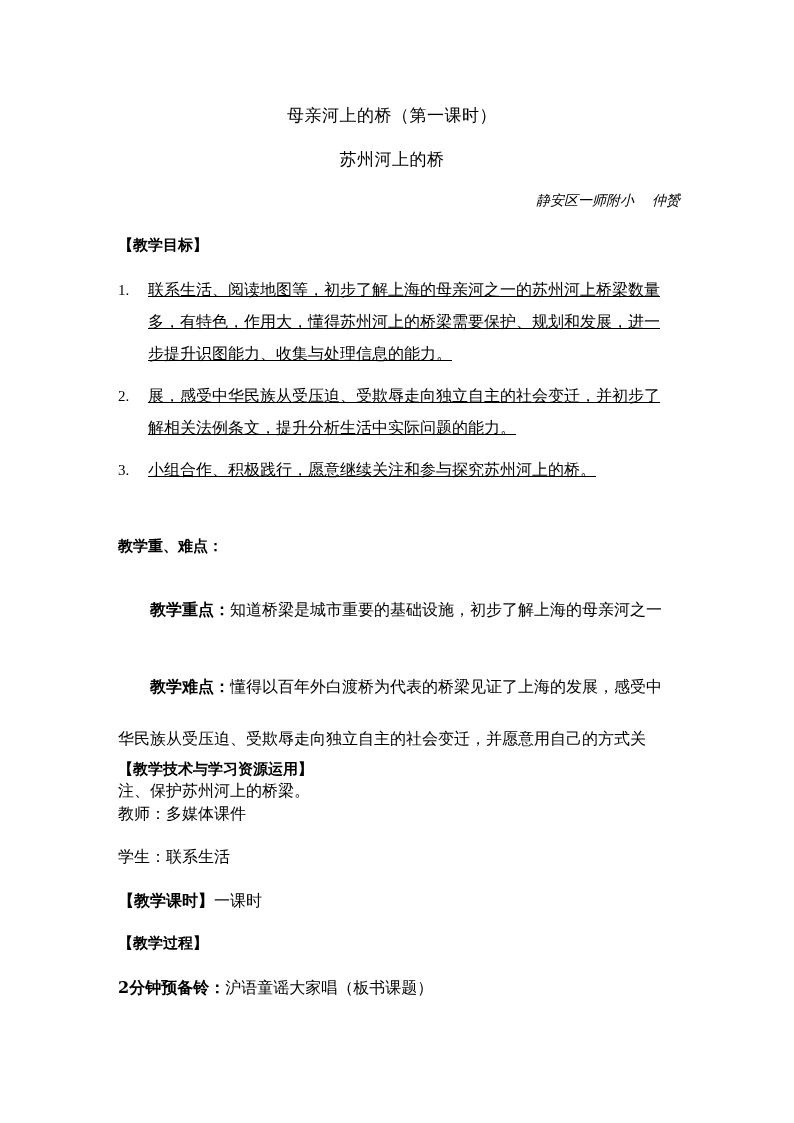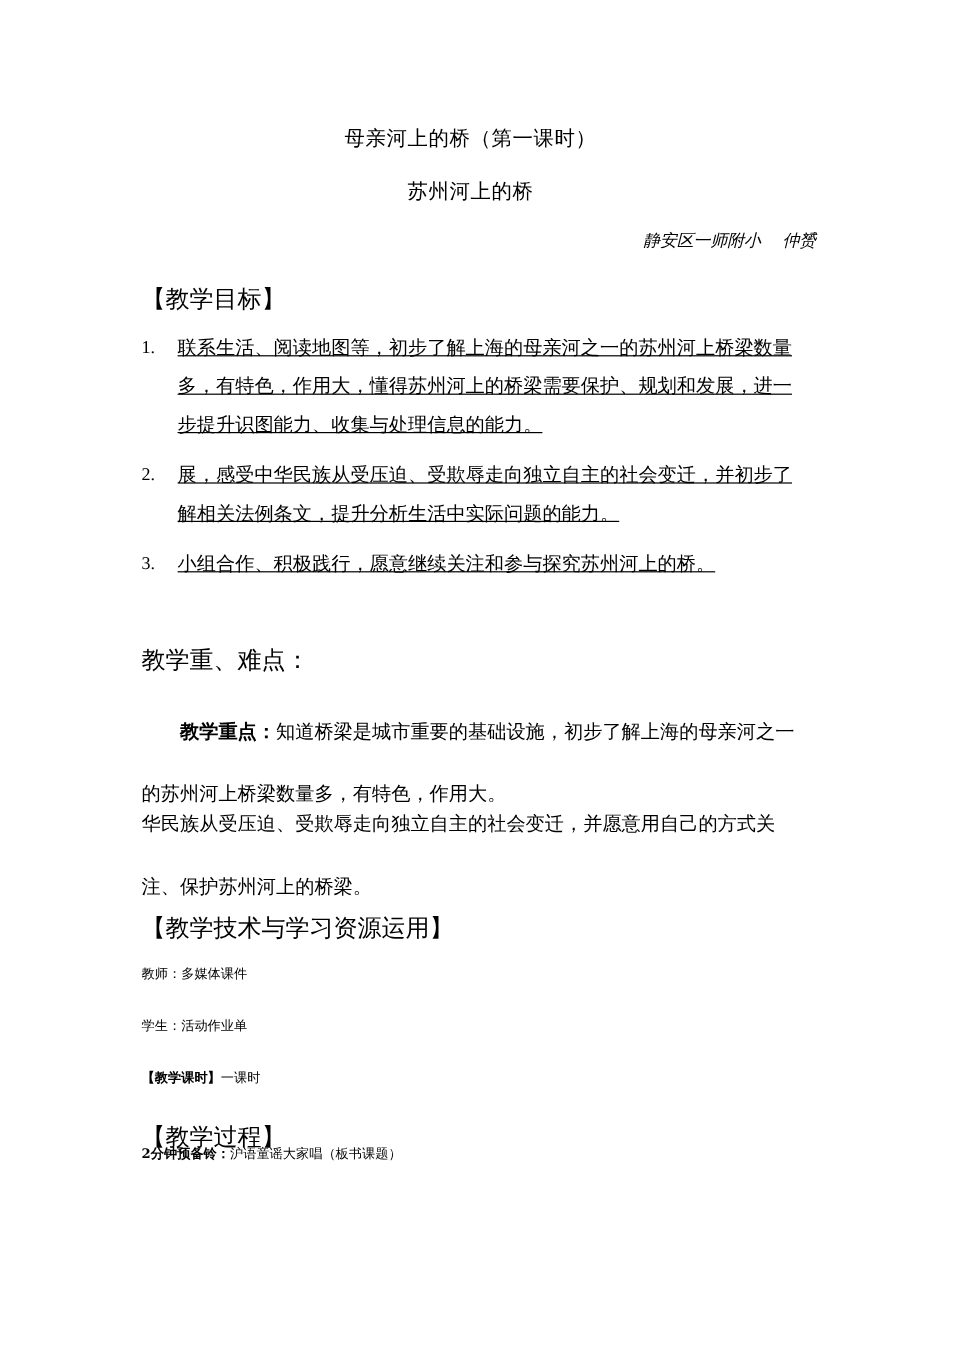"【教学目标】" .heading { font-size: 20px -> 15px; font-weight: normal -> bold }
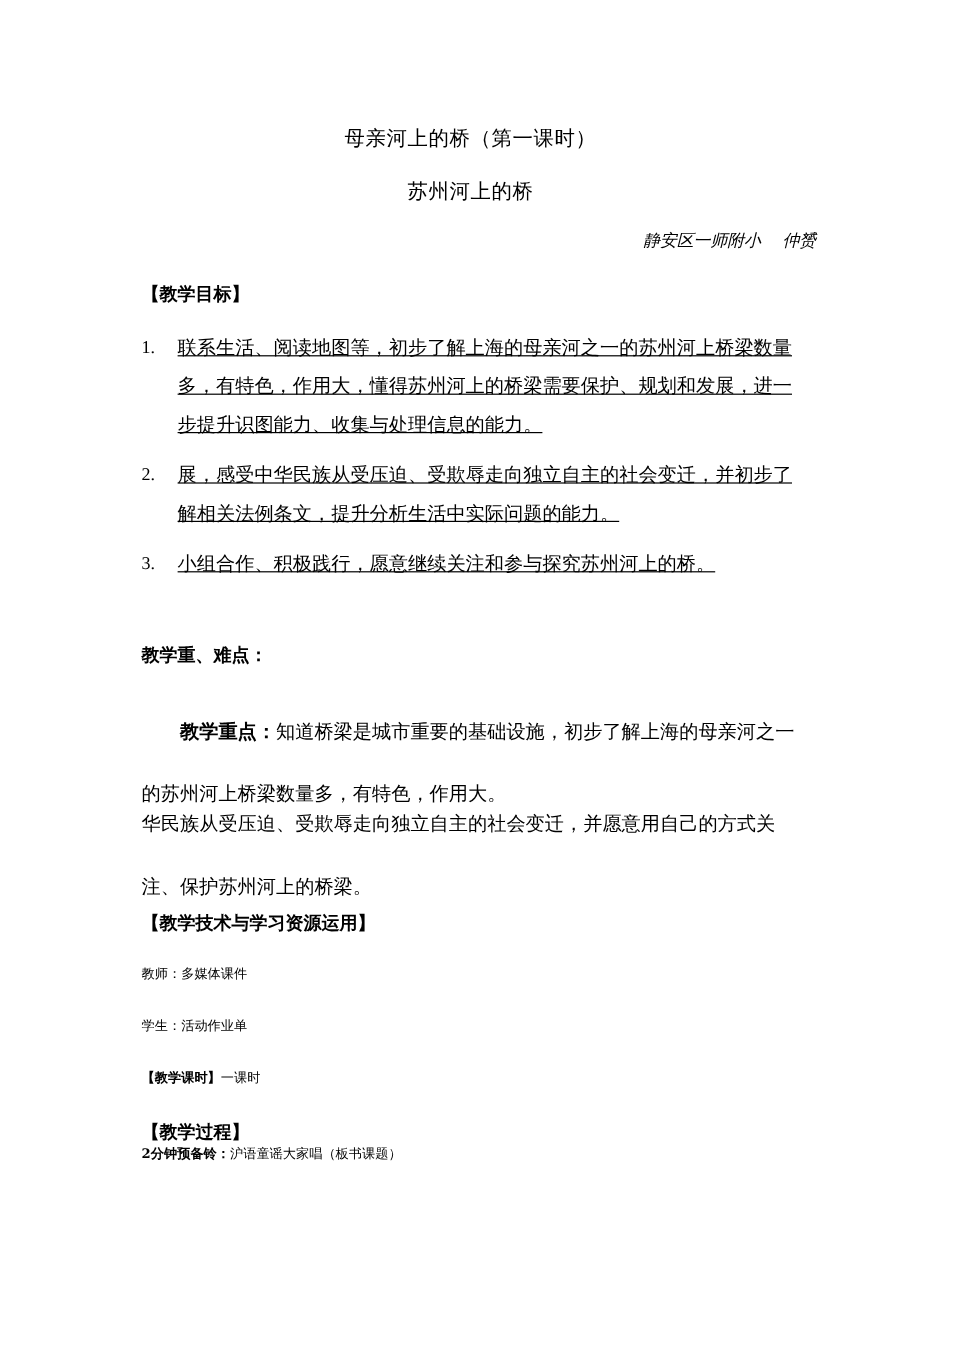"的苏州河上桥梁数量多，有特色，作用大。" span.line { html: <span>的苏州河上桥梁数量多，有特色，作用大。</span> -> none }
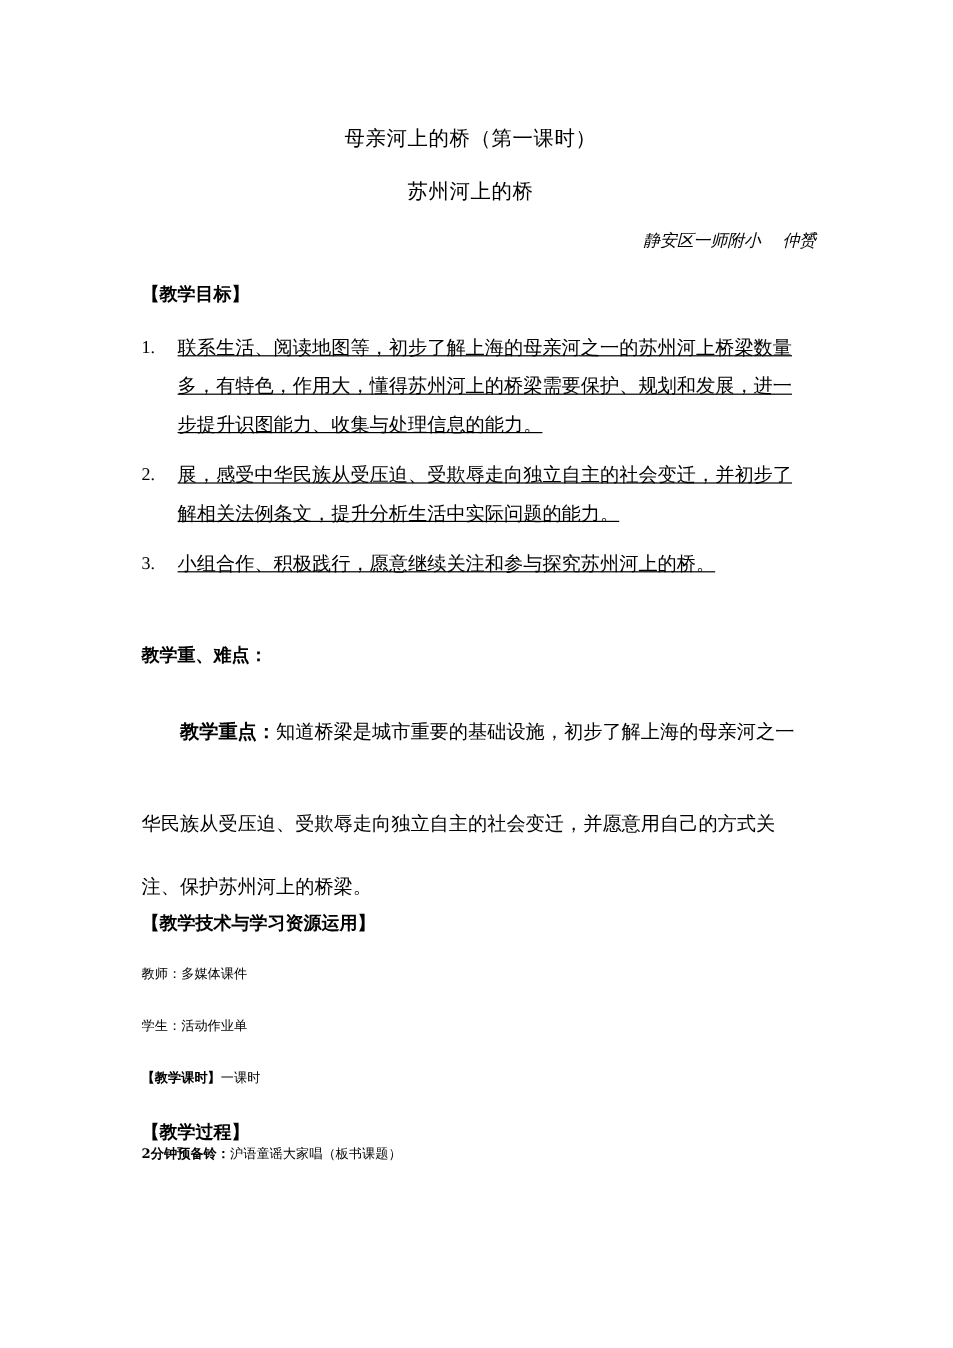"教学难点：懂得以百年外白渡桥为代表的桥梁见证了上海的发展，感受中" span.line { html: none -> <span><span>教学难点：</span><span>懂得以百年外白渡桥为代表的桥梁见证了上海的发展，感受中</span></span> }
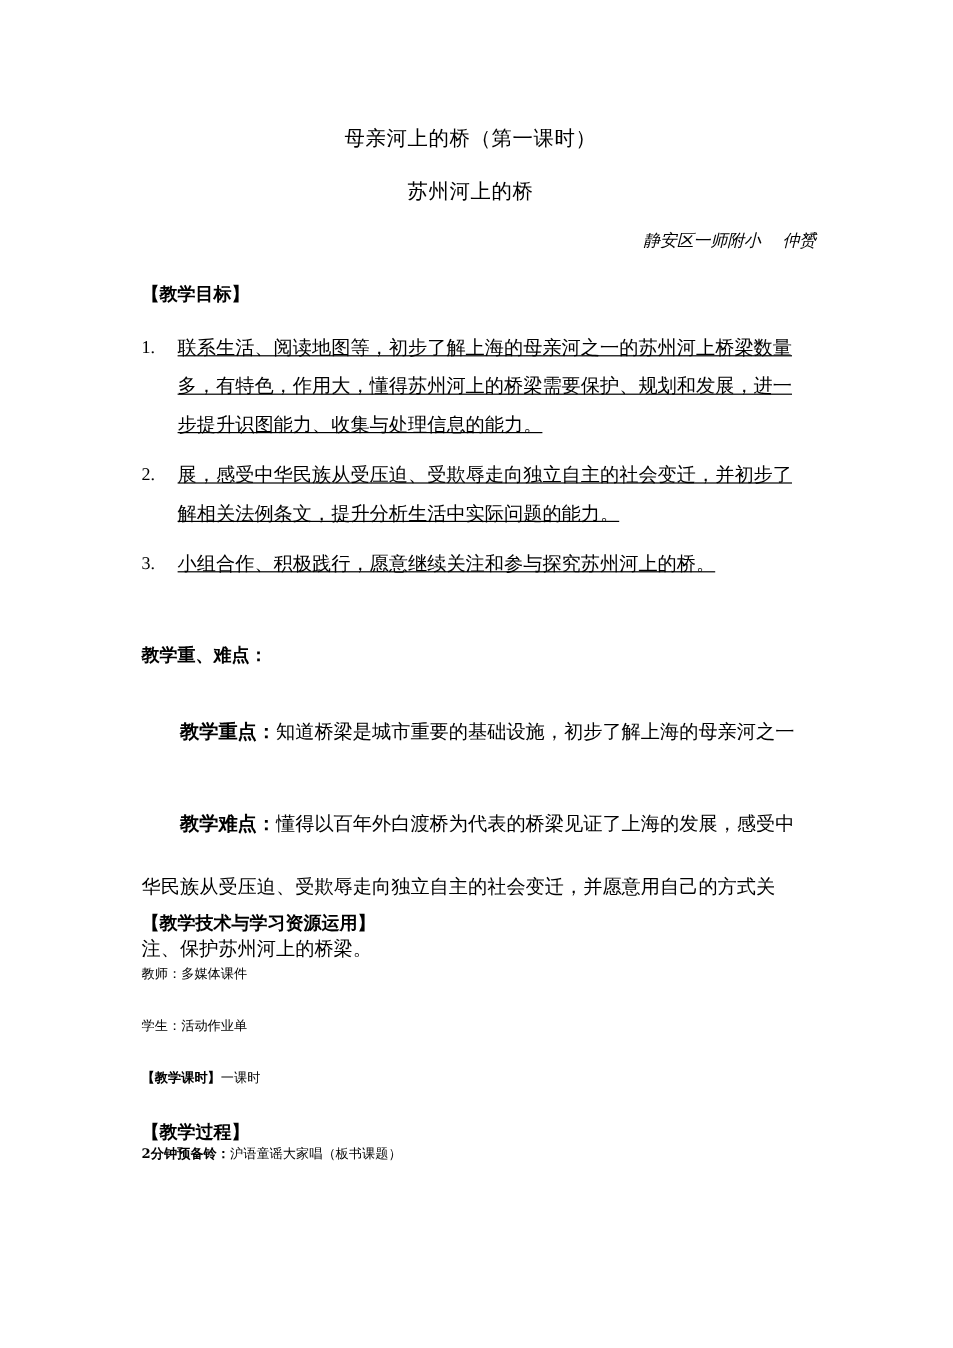"教师：多媒体课件" .plain { font-size: 11px -> 16px }
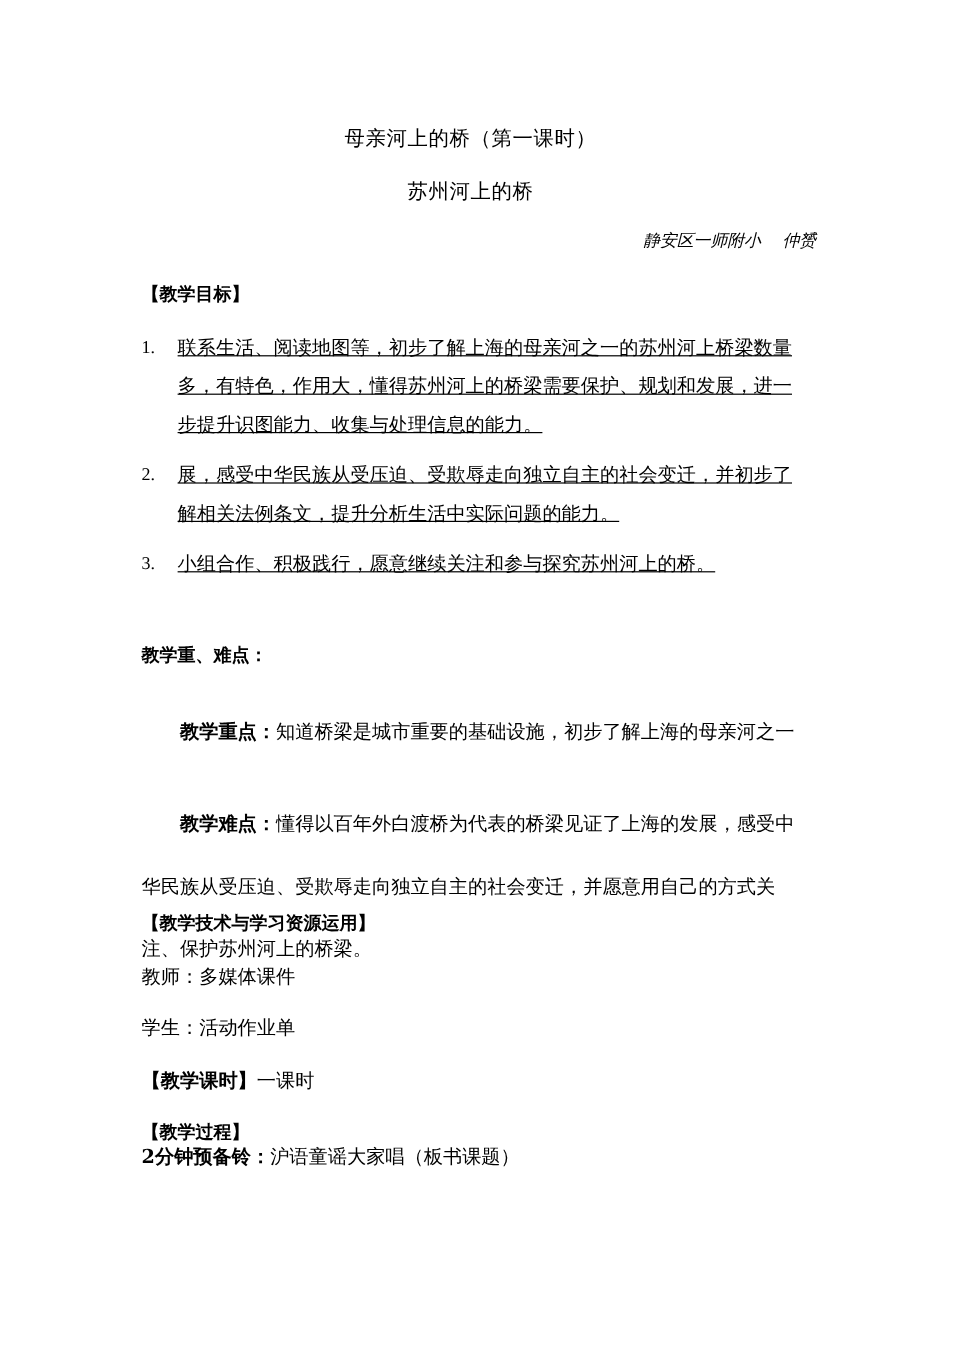"学生：活动作业单" div.plain { text: 活动作业单 -> 联系生活 }
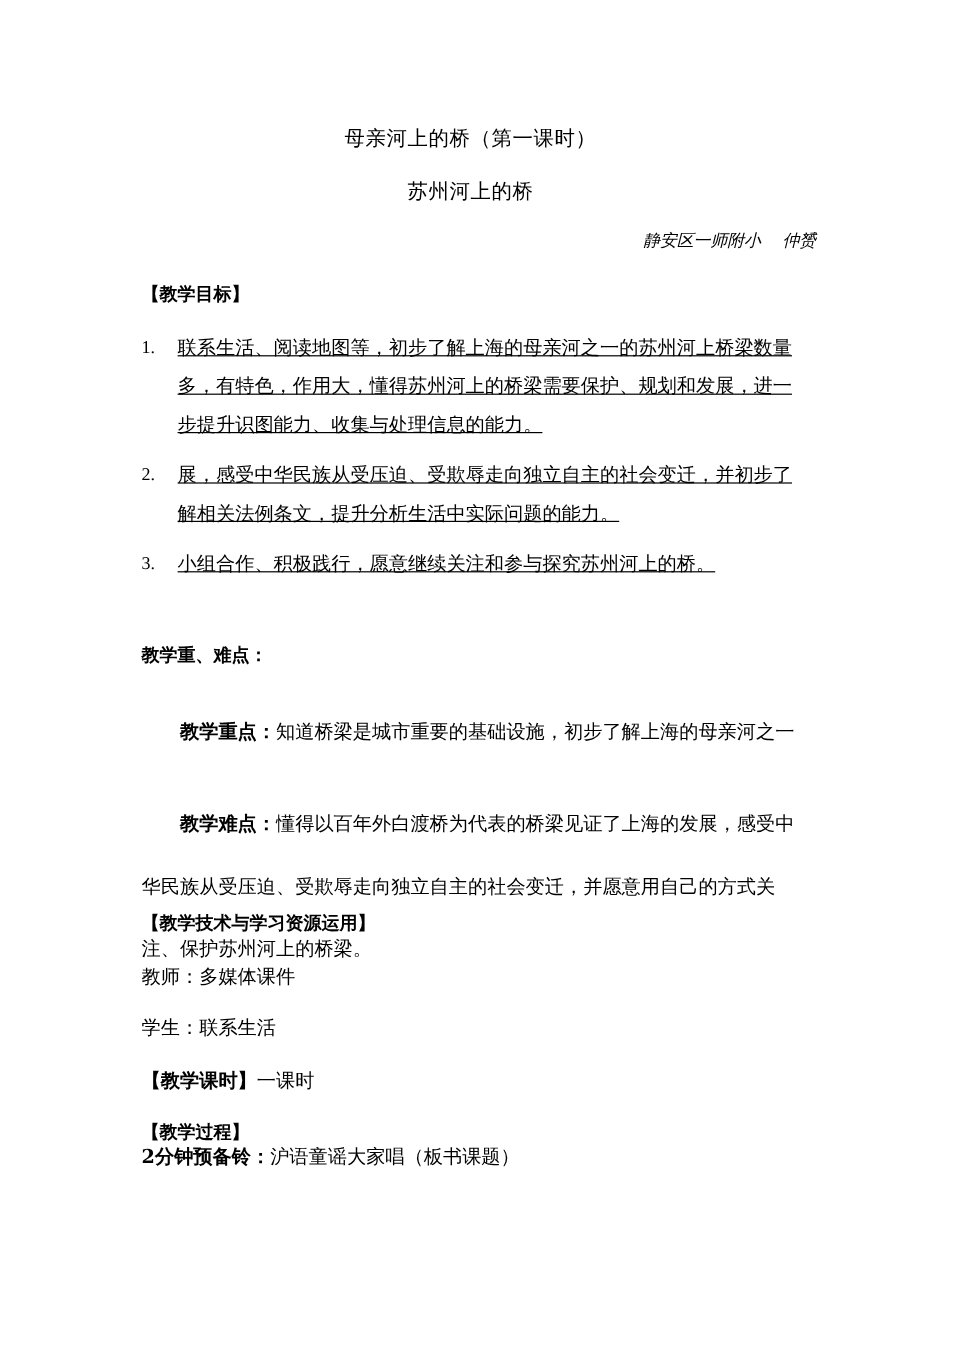"2分钟预备铃：沪语童谣大家唱（板书课题）" div.plain { top: 954px -> 978px }
